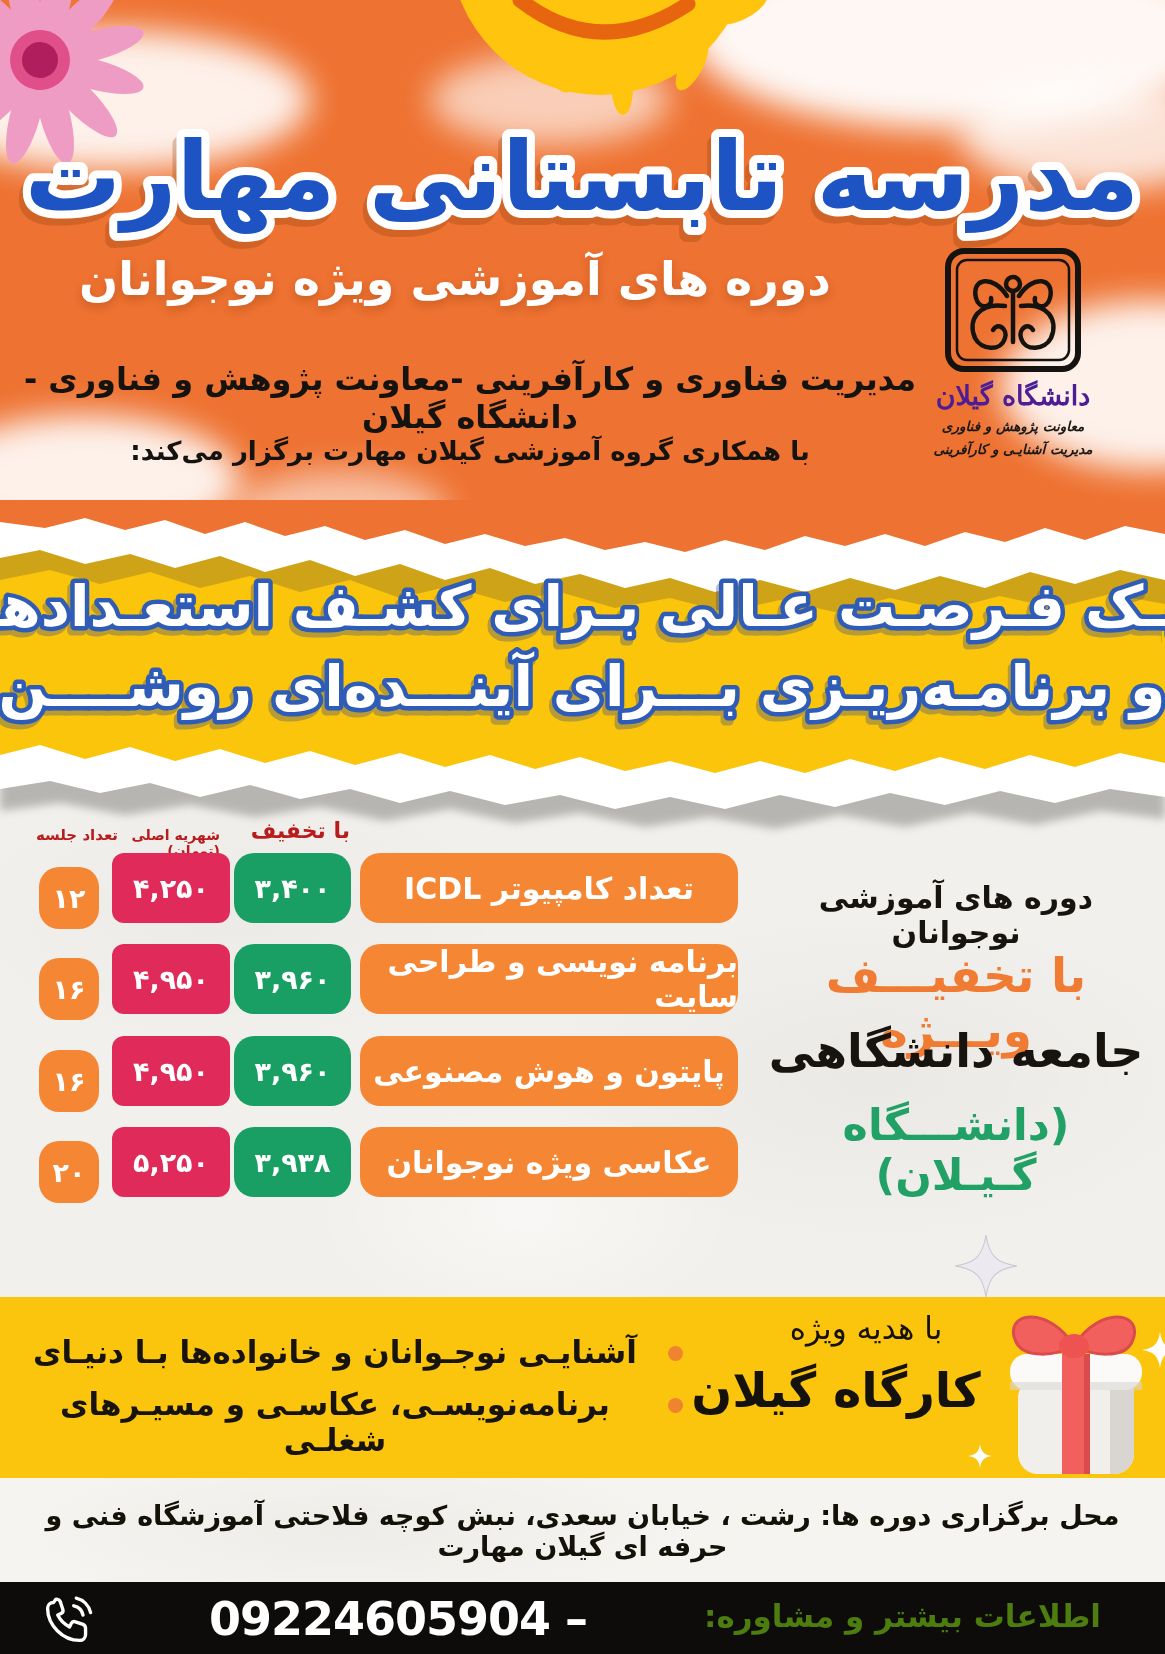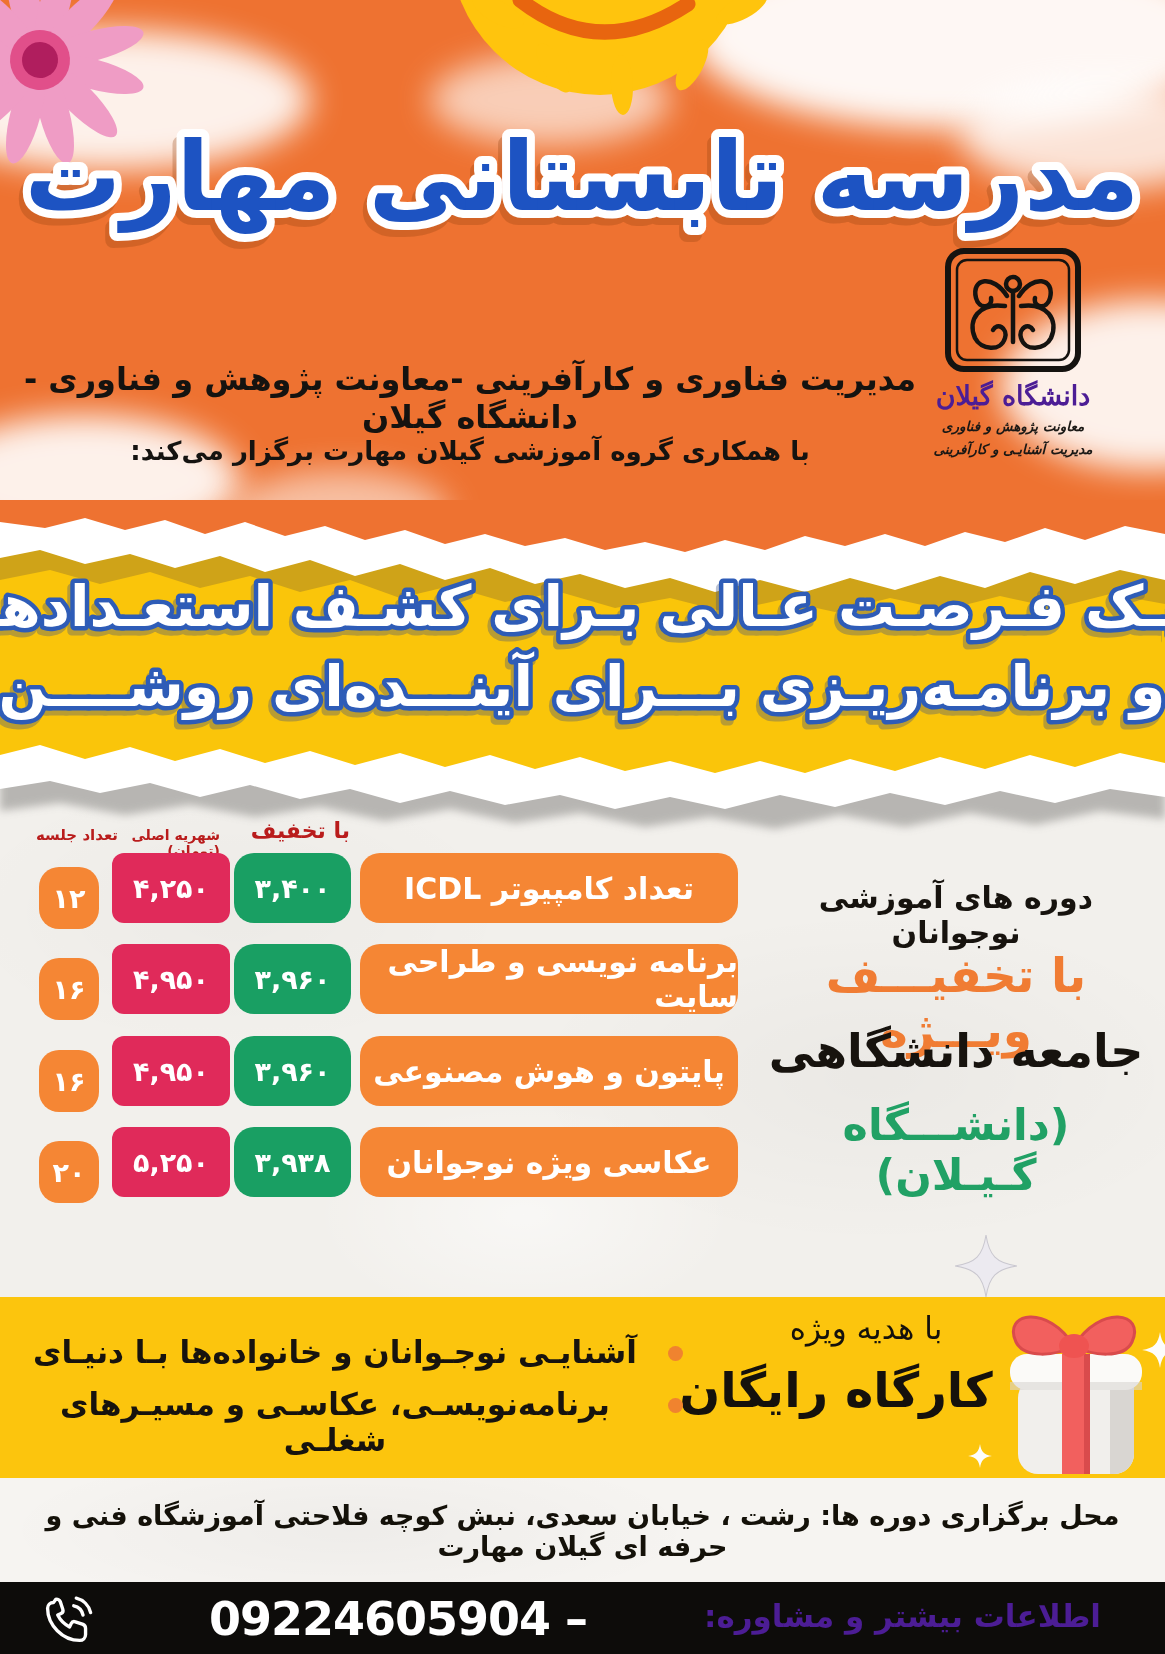"دوره های آموزشی ویژه نوجوانان" div.subtitle { html: none -> <div>دوره های آموزشی ویژه نوجوانان</div> }
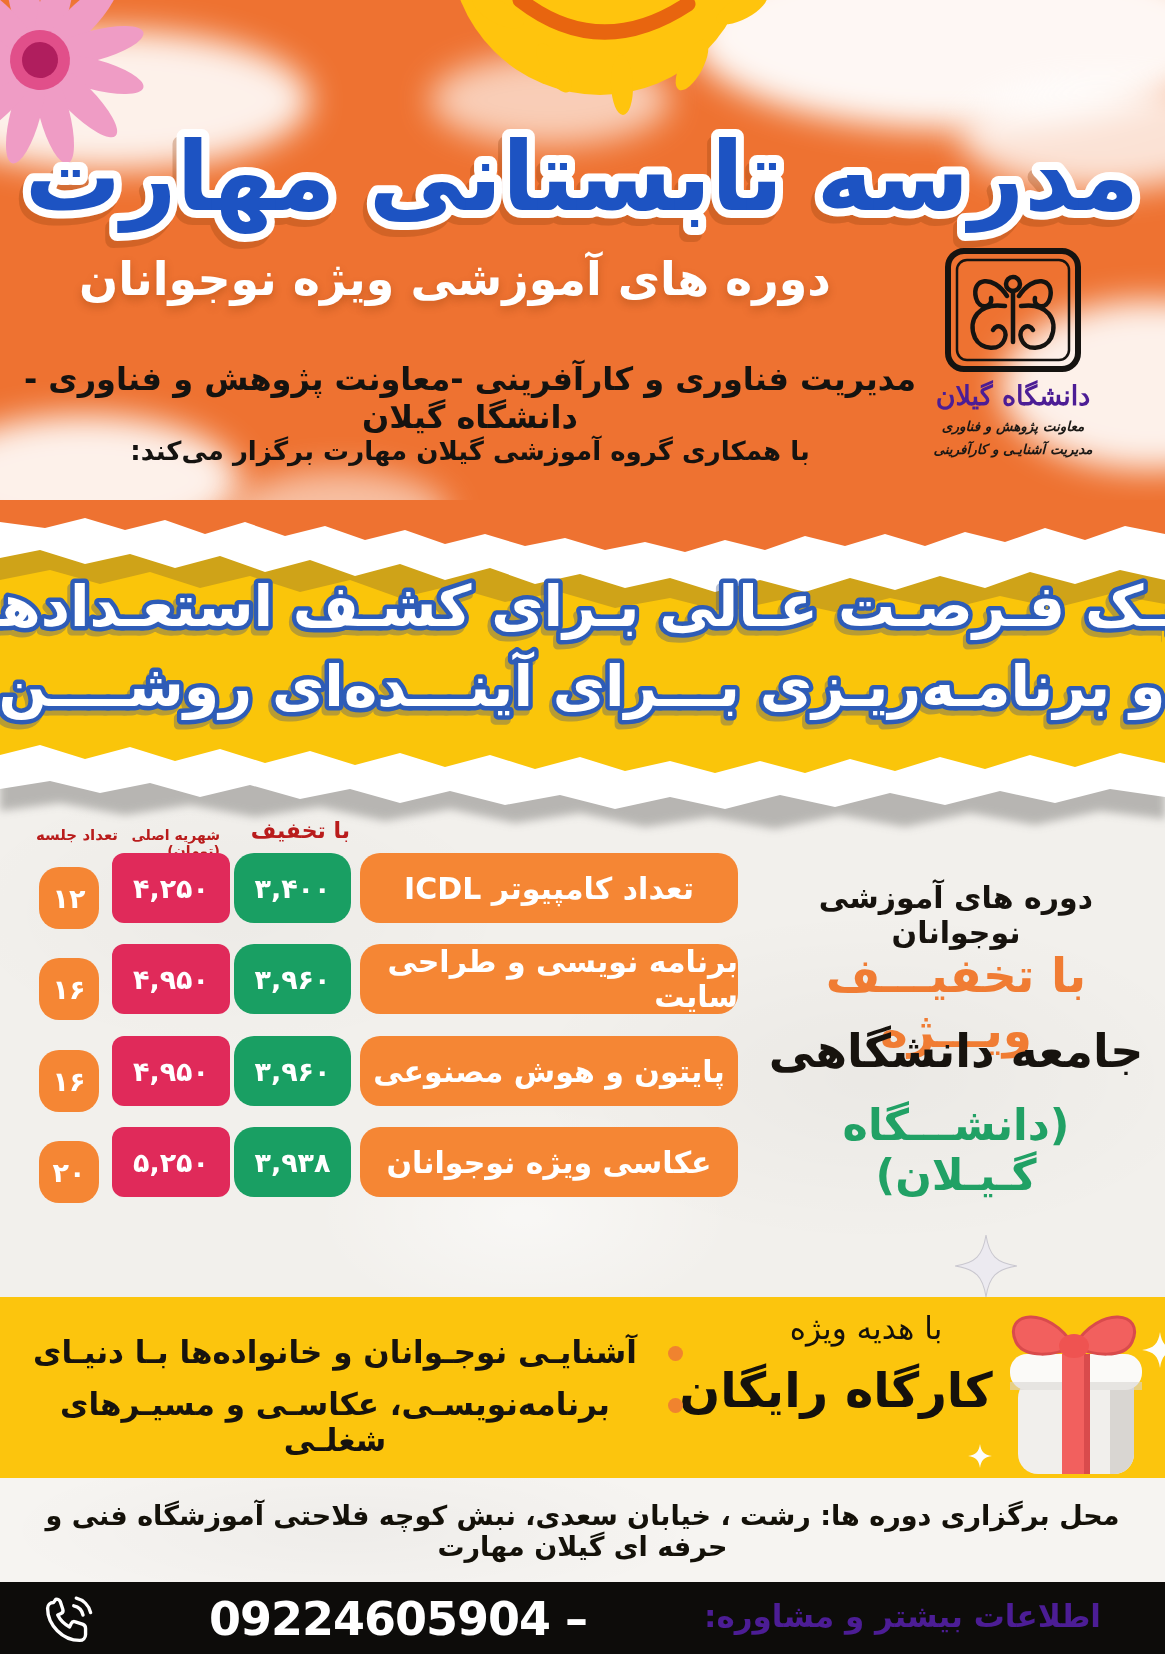"کارگاه رایگان" div.gift-l2 { text: رایگان -> گیلان }
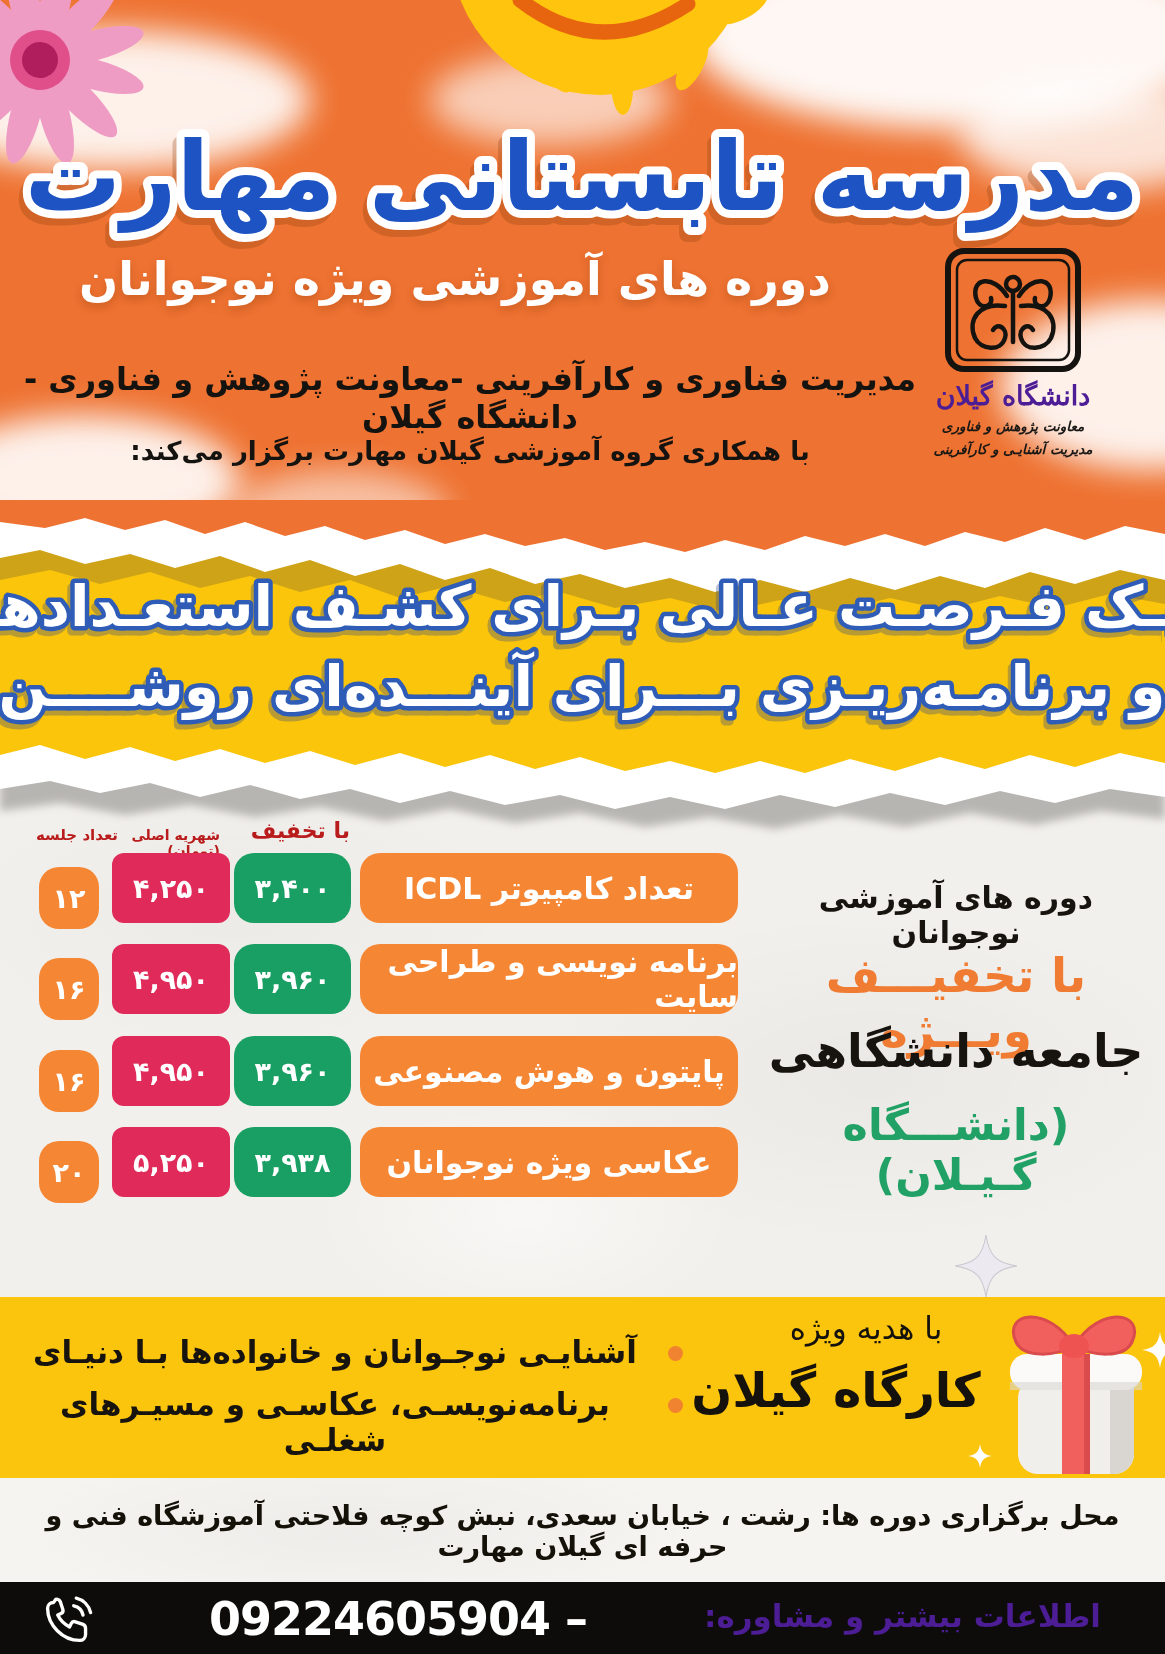"اطلاعات بیشتر و مشاوره:" .footer-label { color: #4c1d95 -> #4d7c0f }
